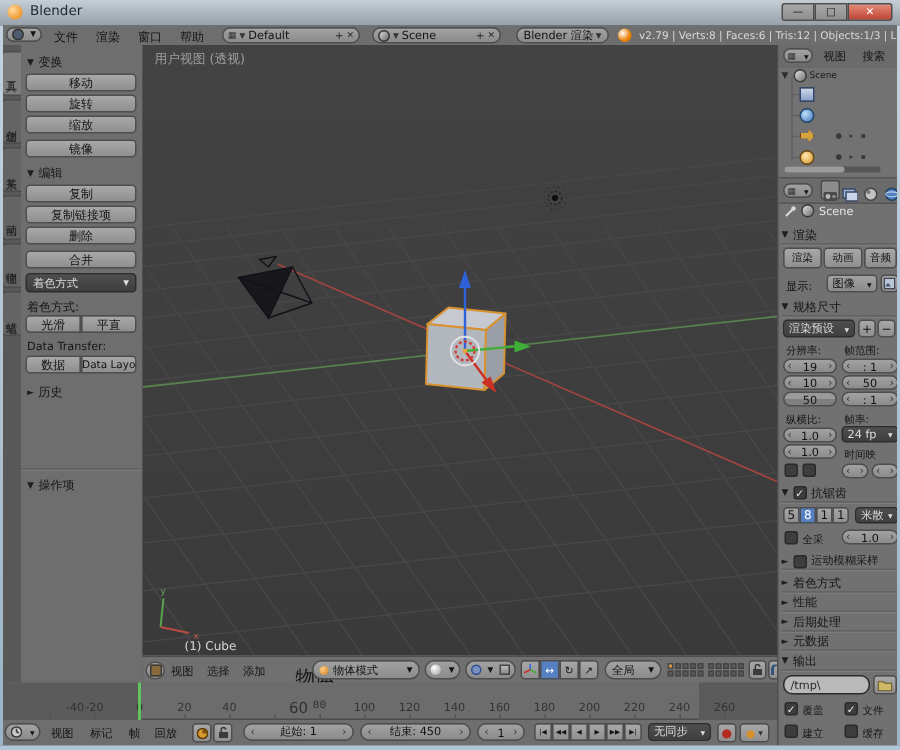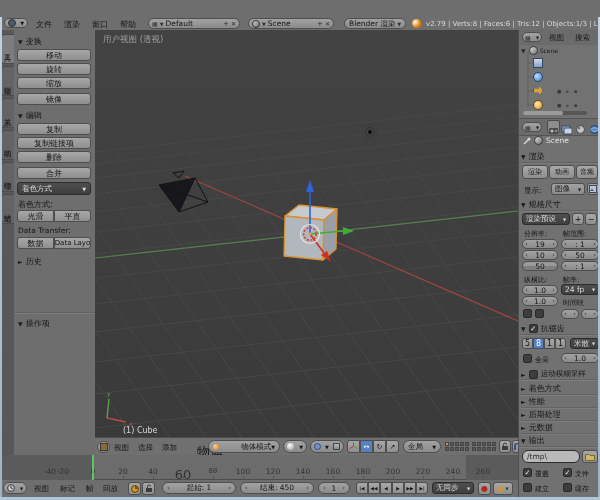"Blender" div.ab { html: none -> <div> <span></span> <span>Blender</span> <span>—</span> <span>□</span> <span>✕</span> </div> }
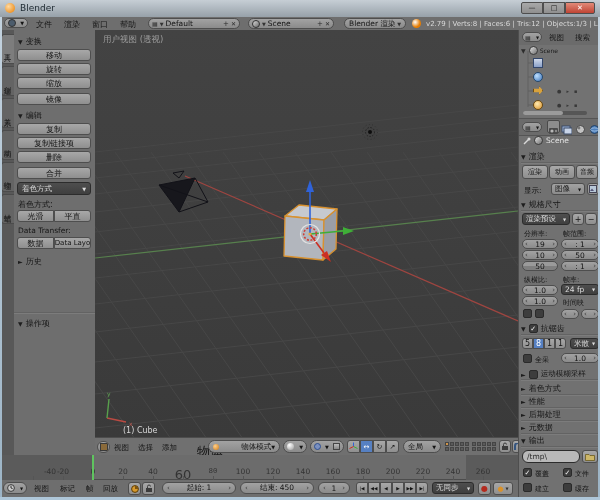"物体模式" span { text-align: right -> none }
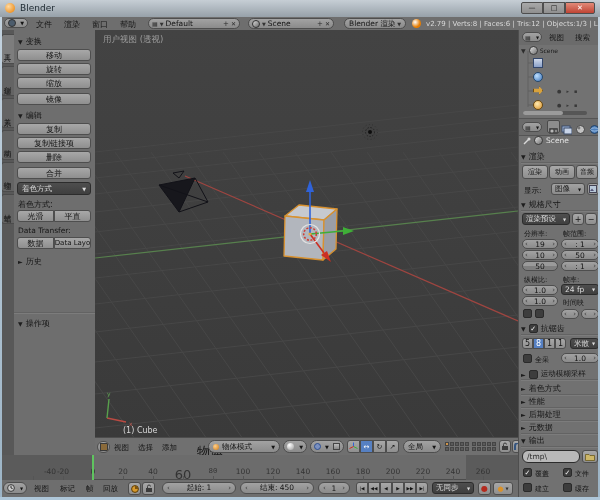"60" span.ab { font-size: 13px -> 10px; left: 183px -> 199px }
